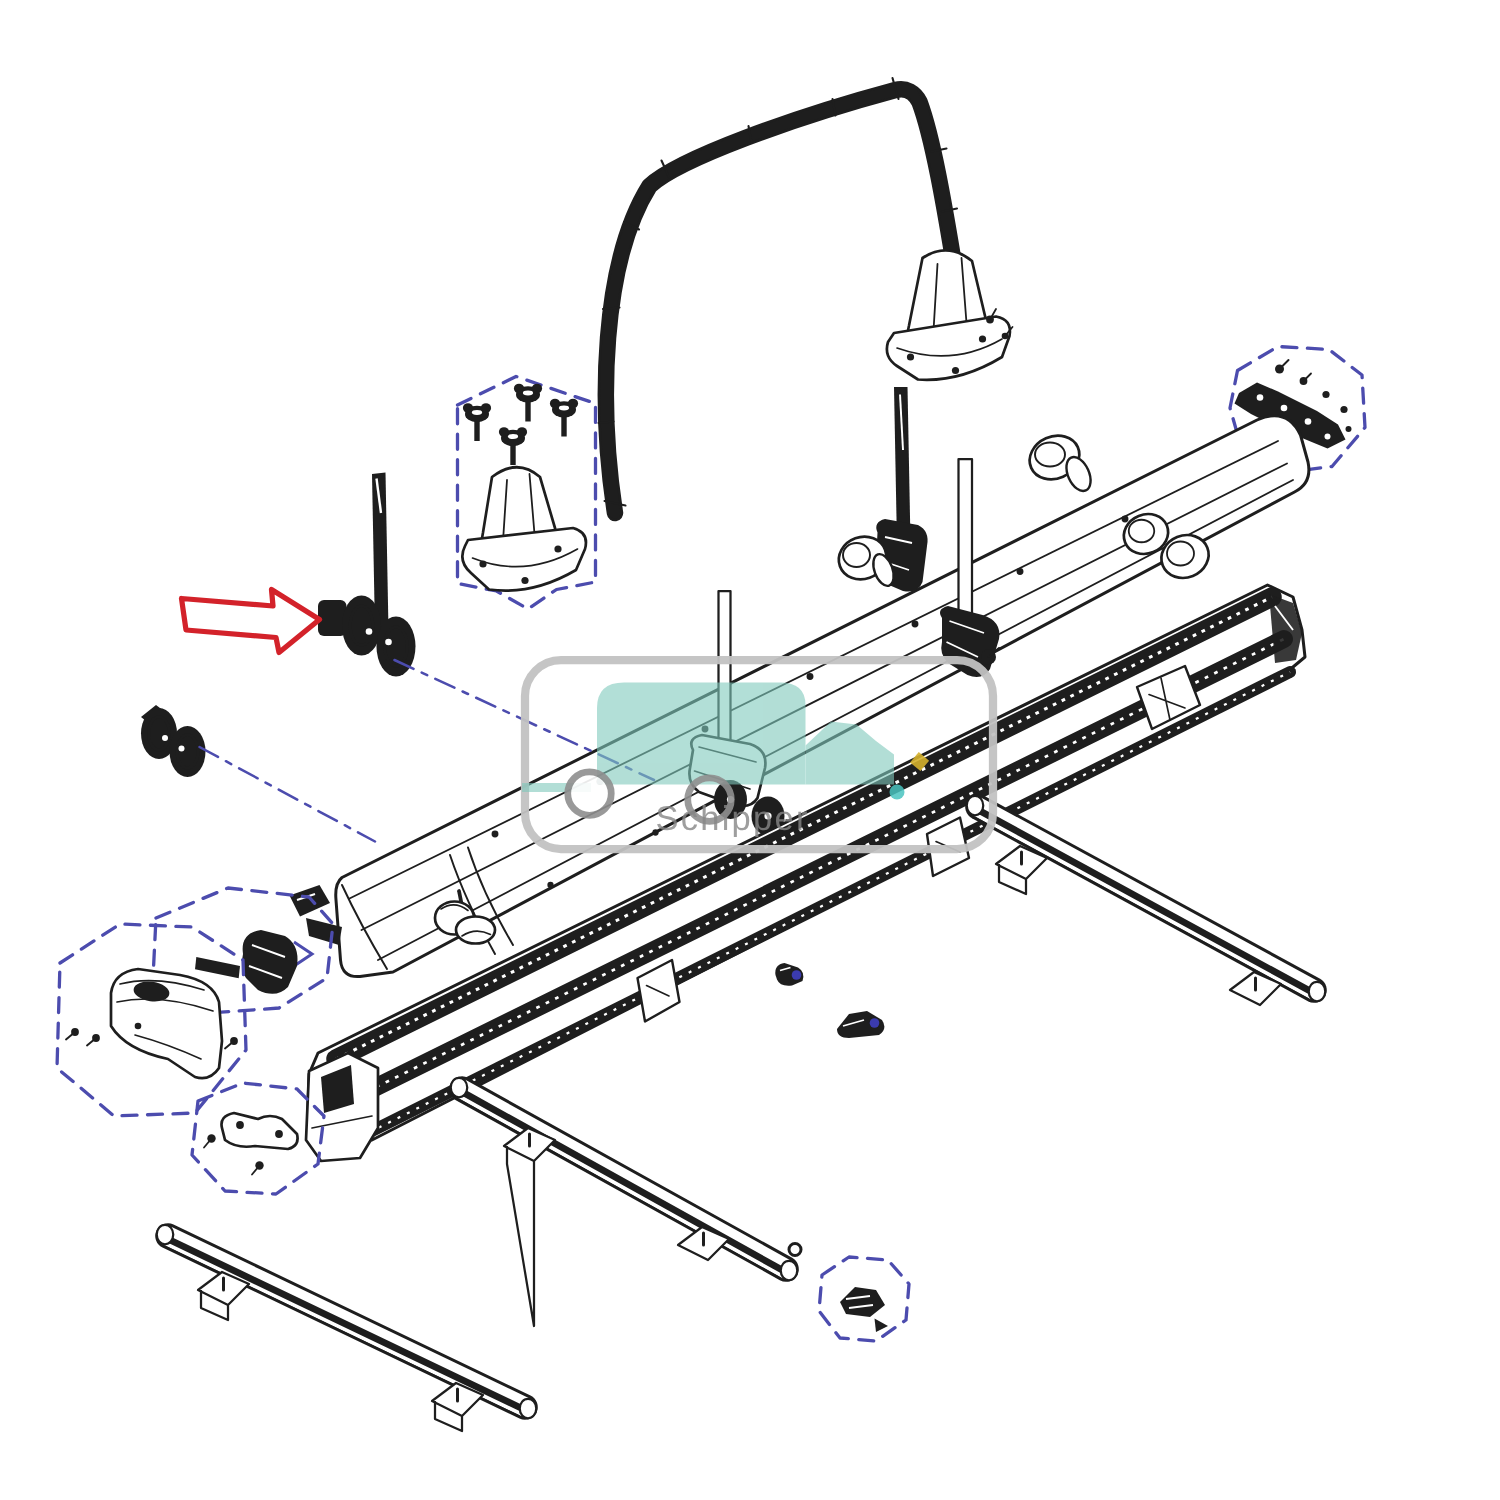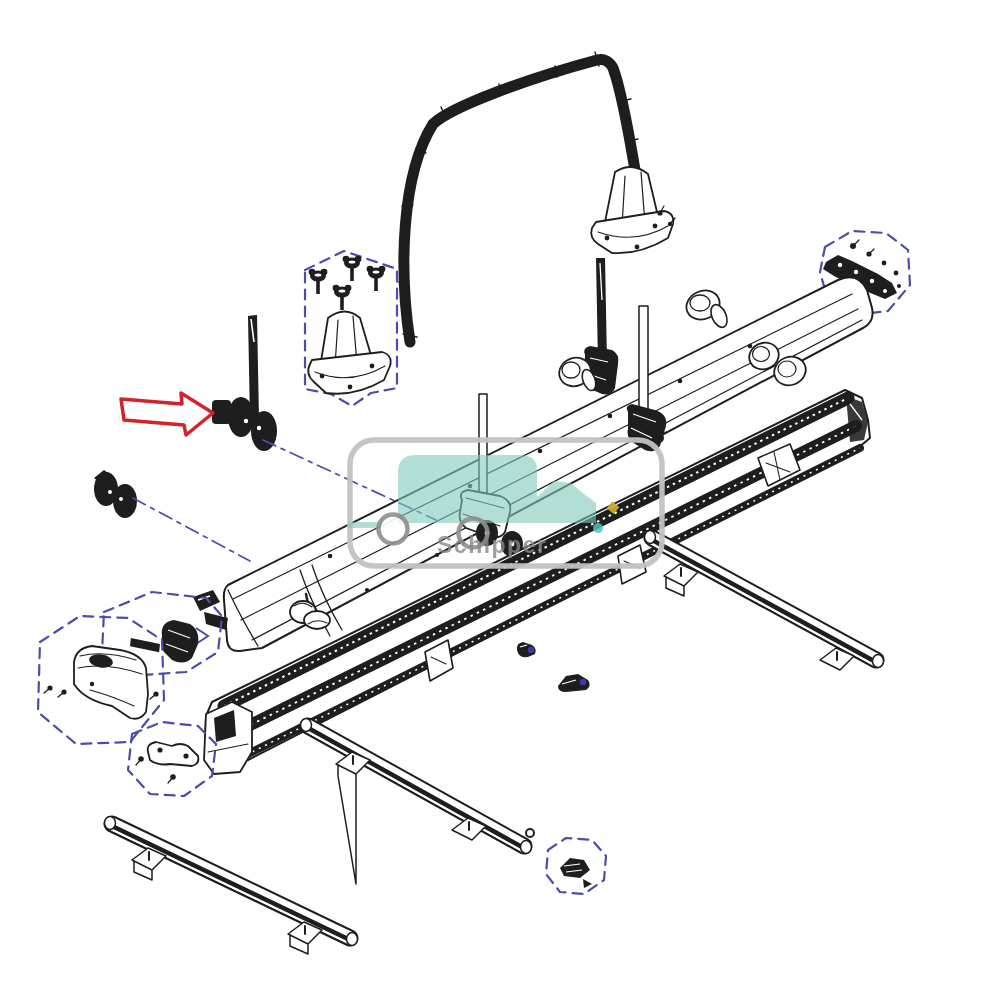"Schipper" .stage { font-weight: bold -> none }
